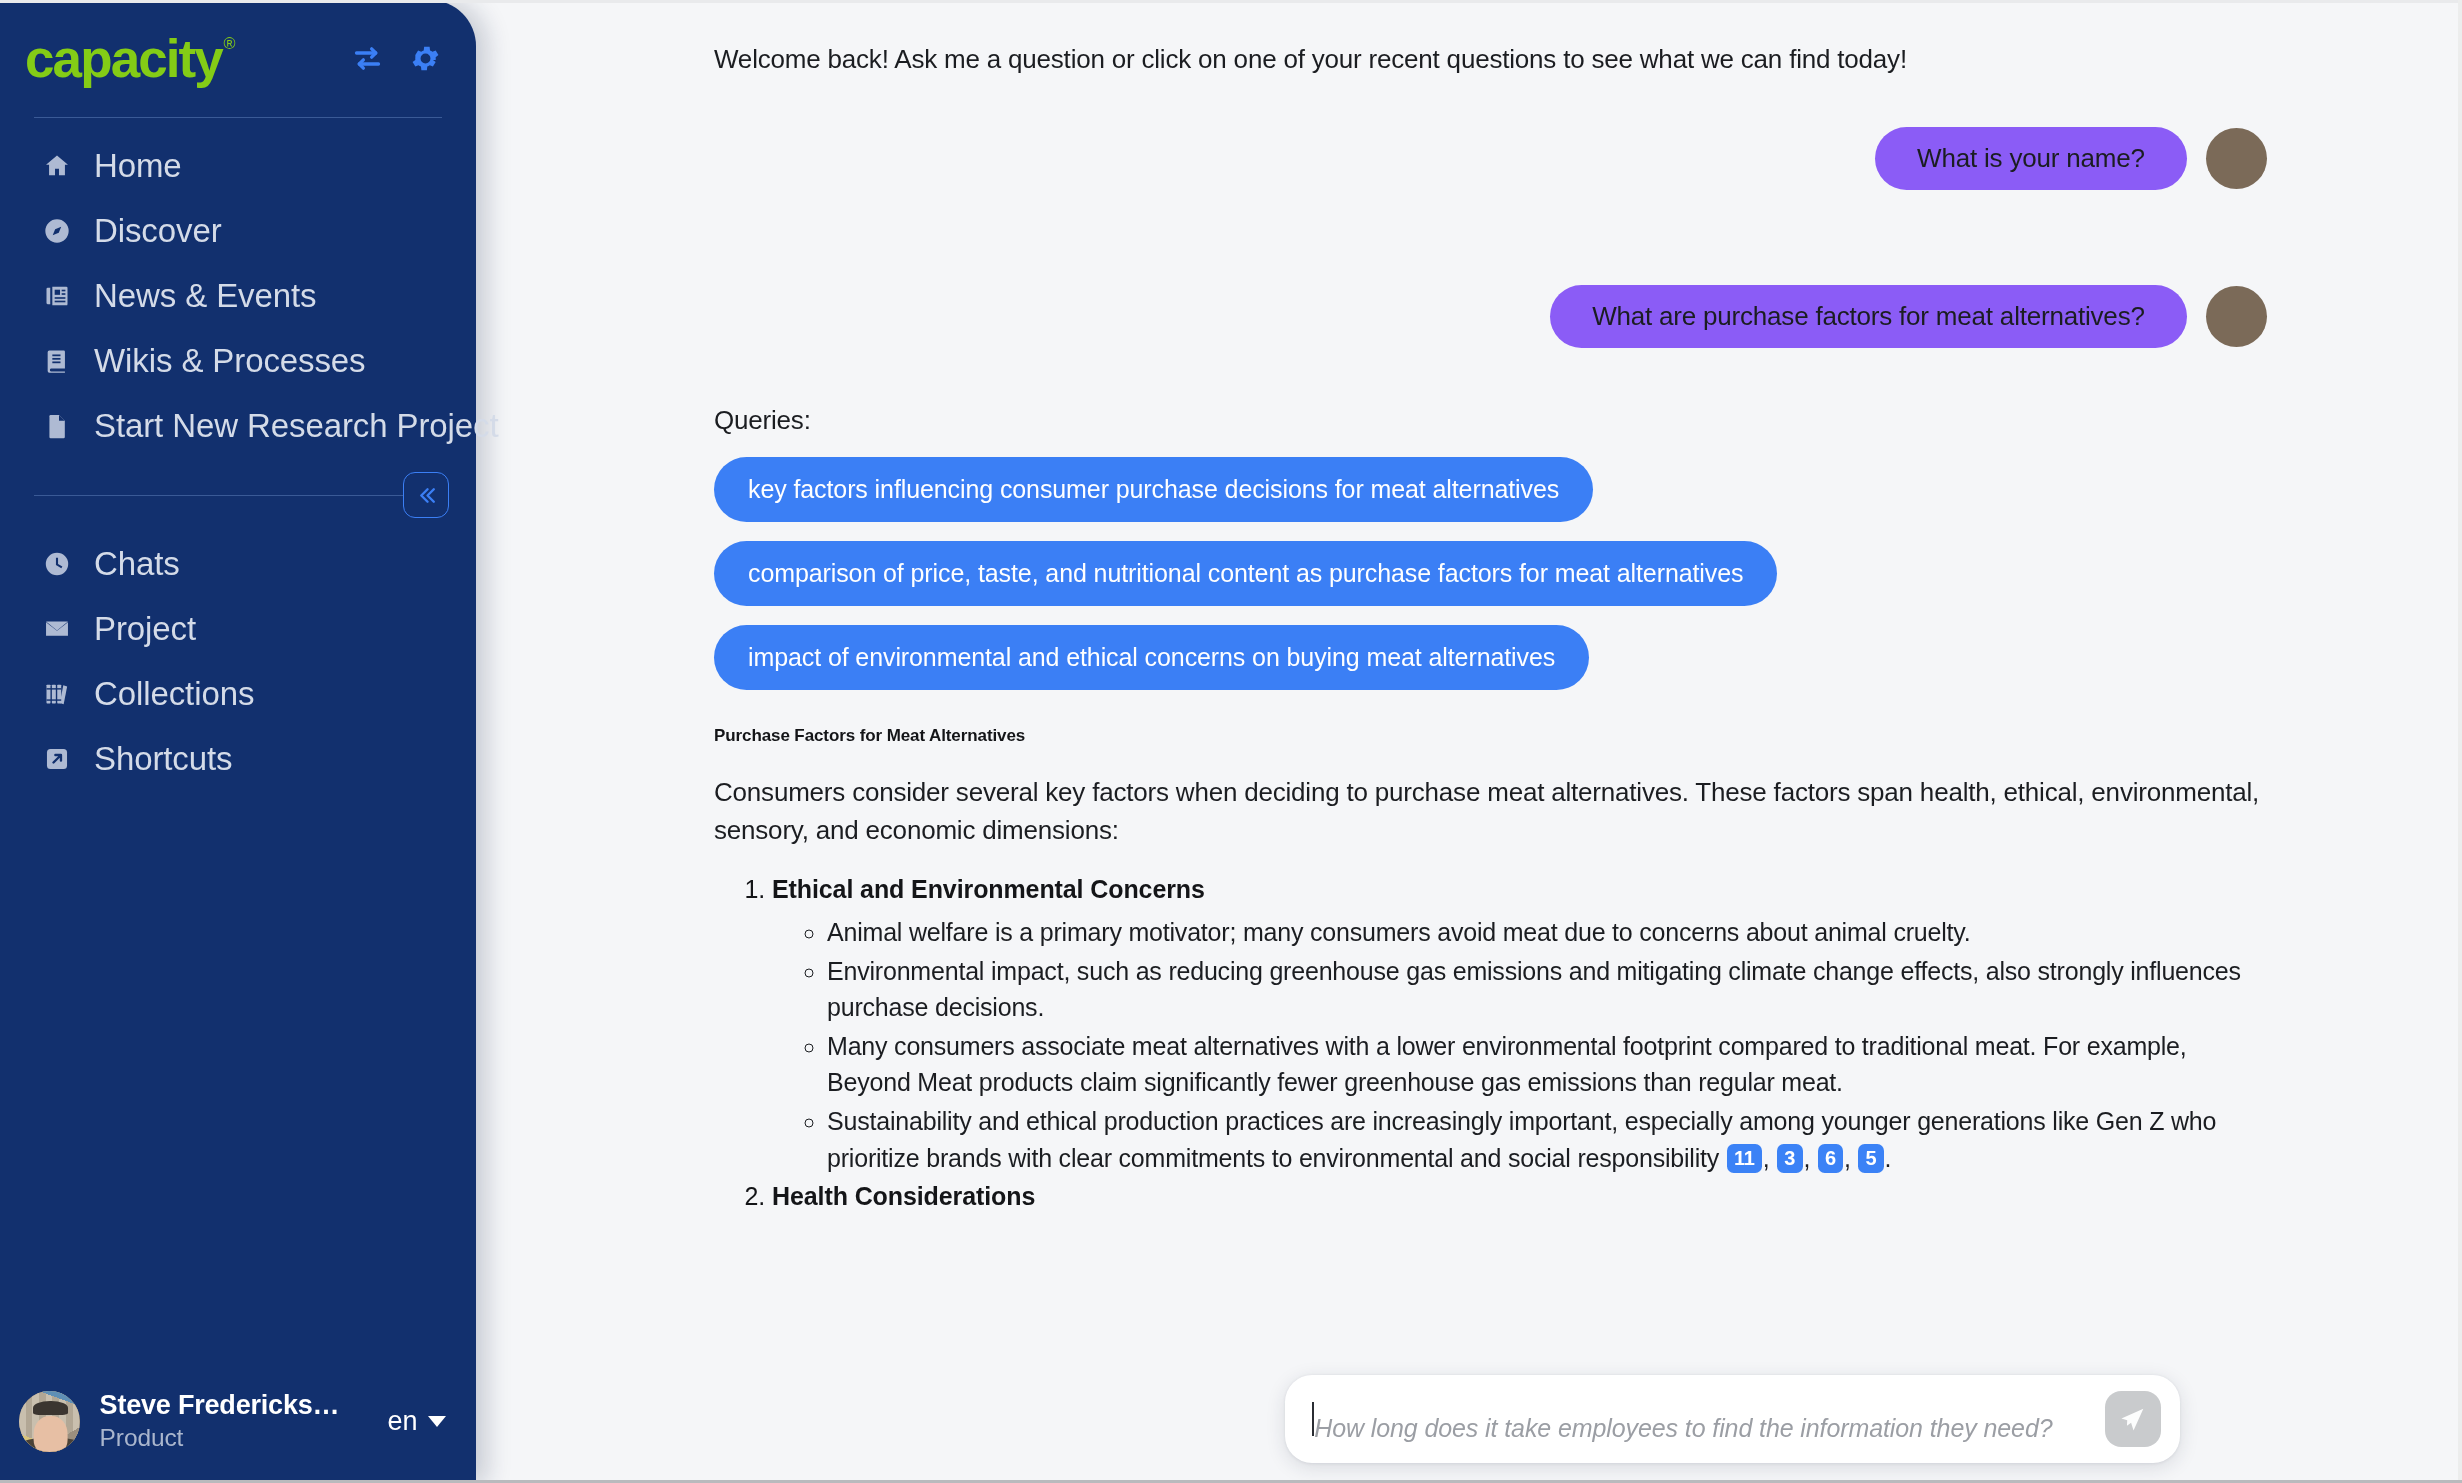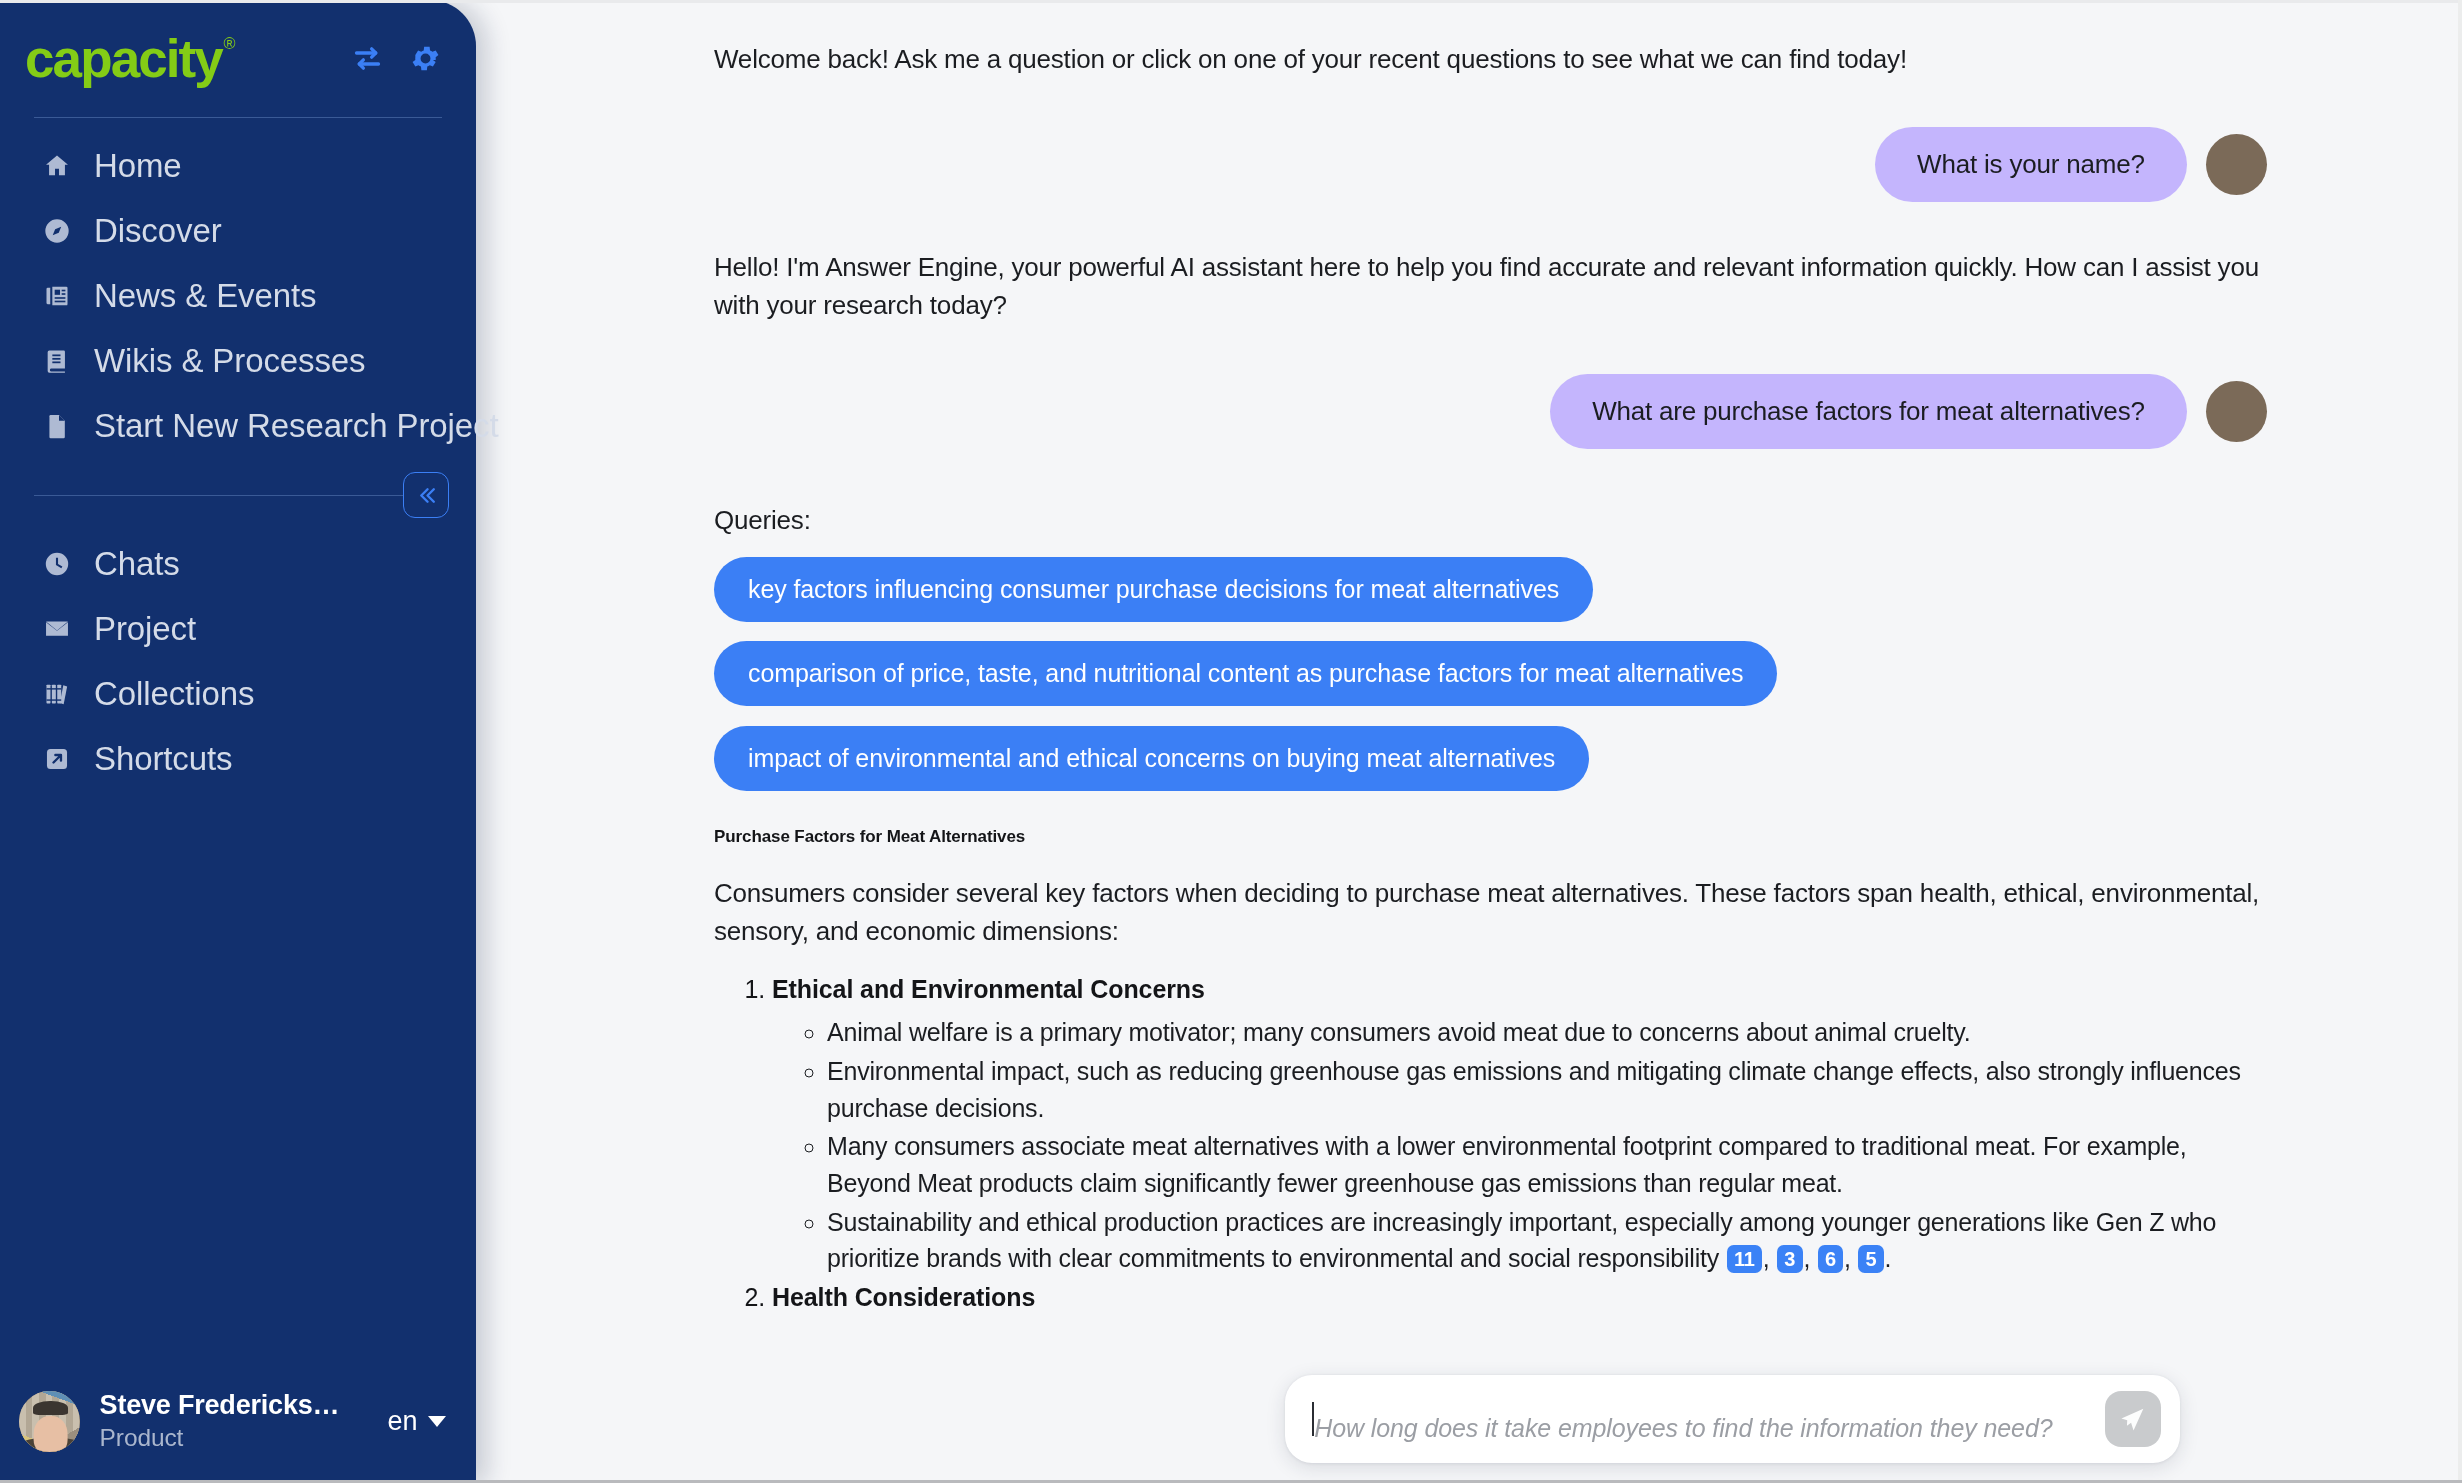"What is your name?" .bubble-user { background: #c4b5fd -> #8b5cf6; padding: 22px 42px -> 16px 42px }
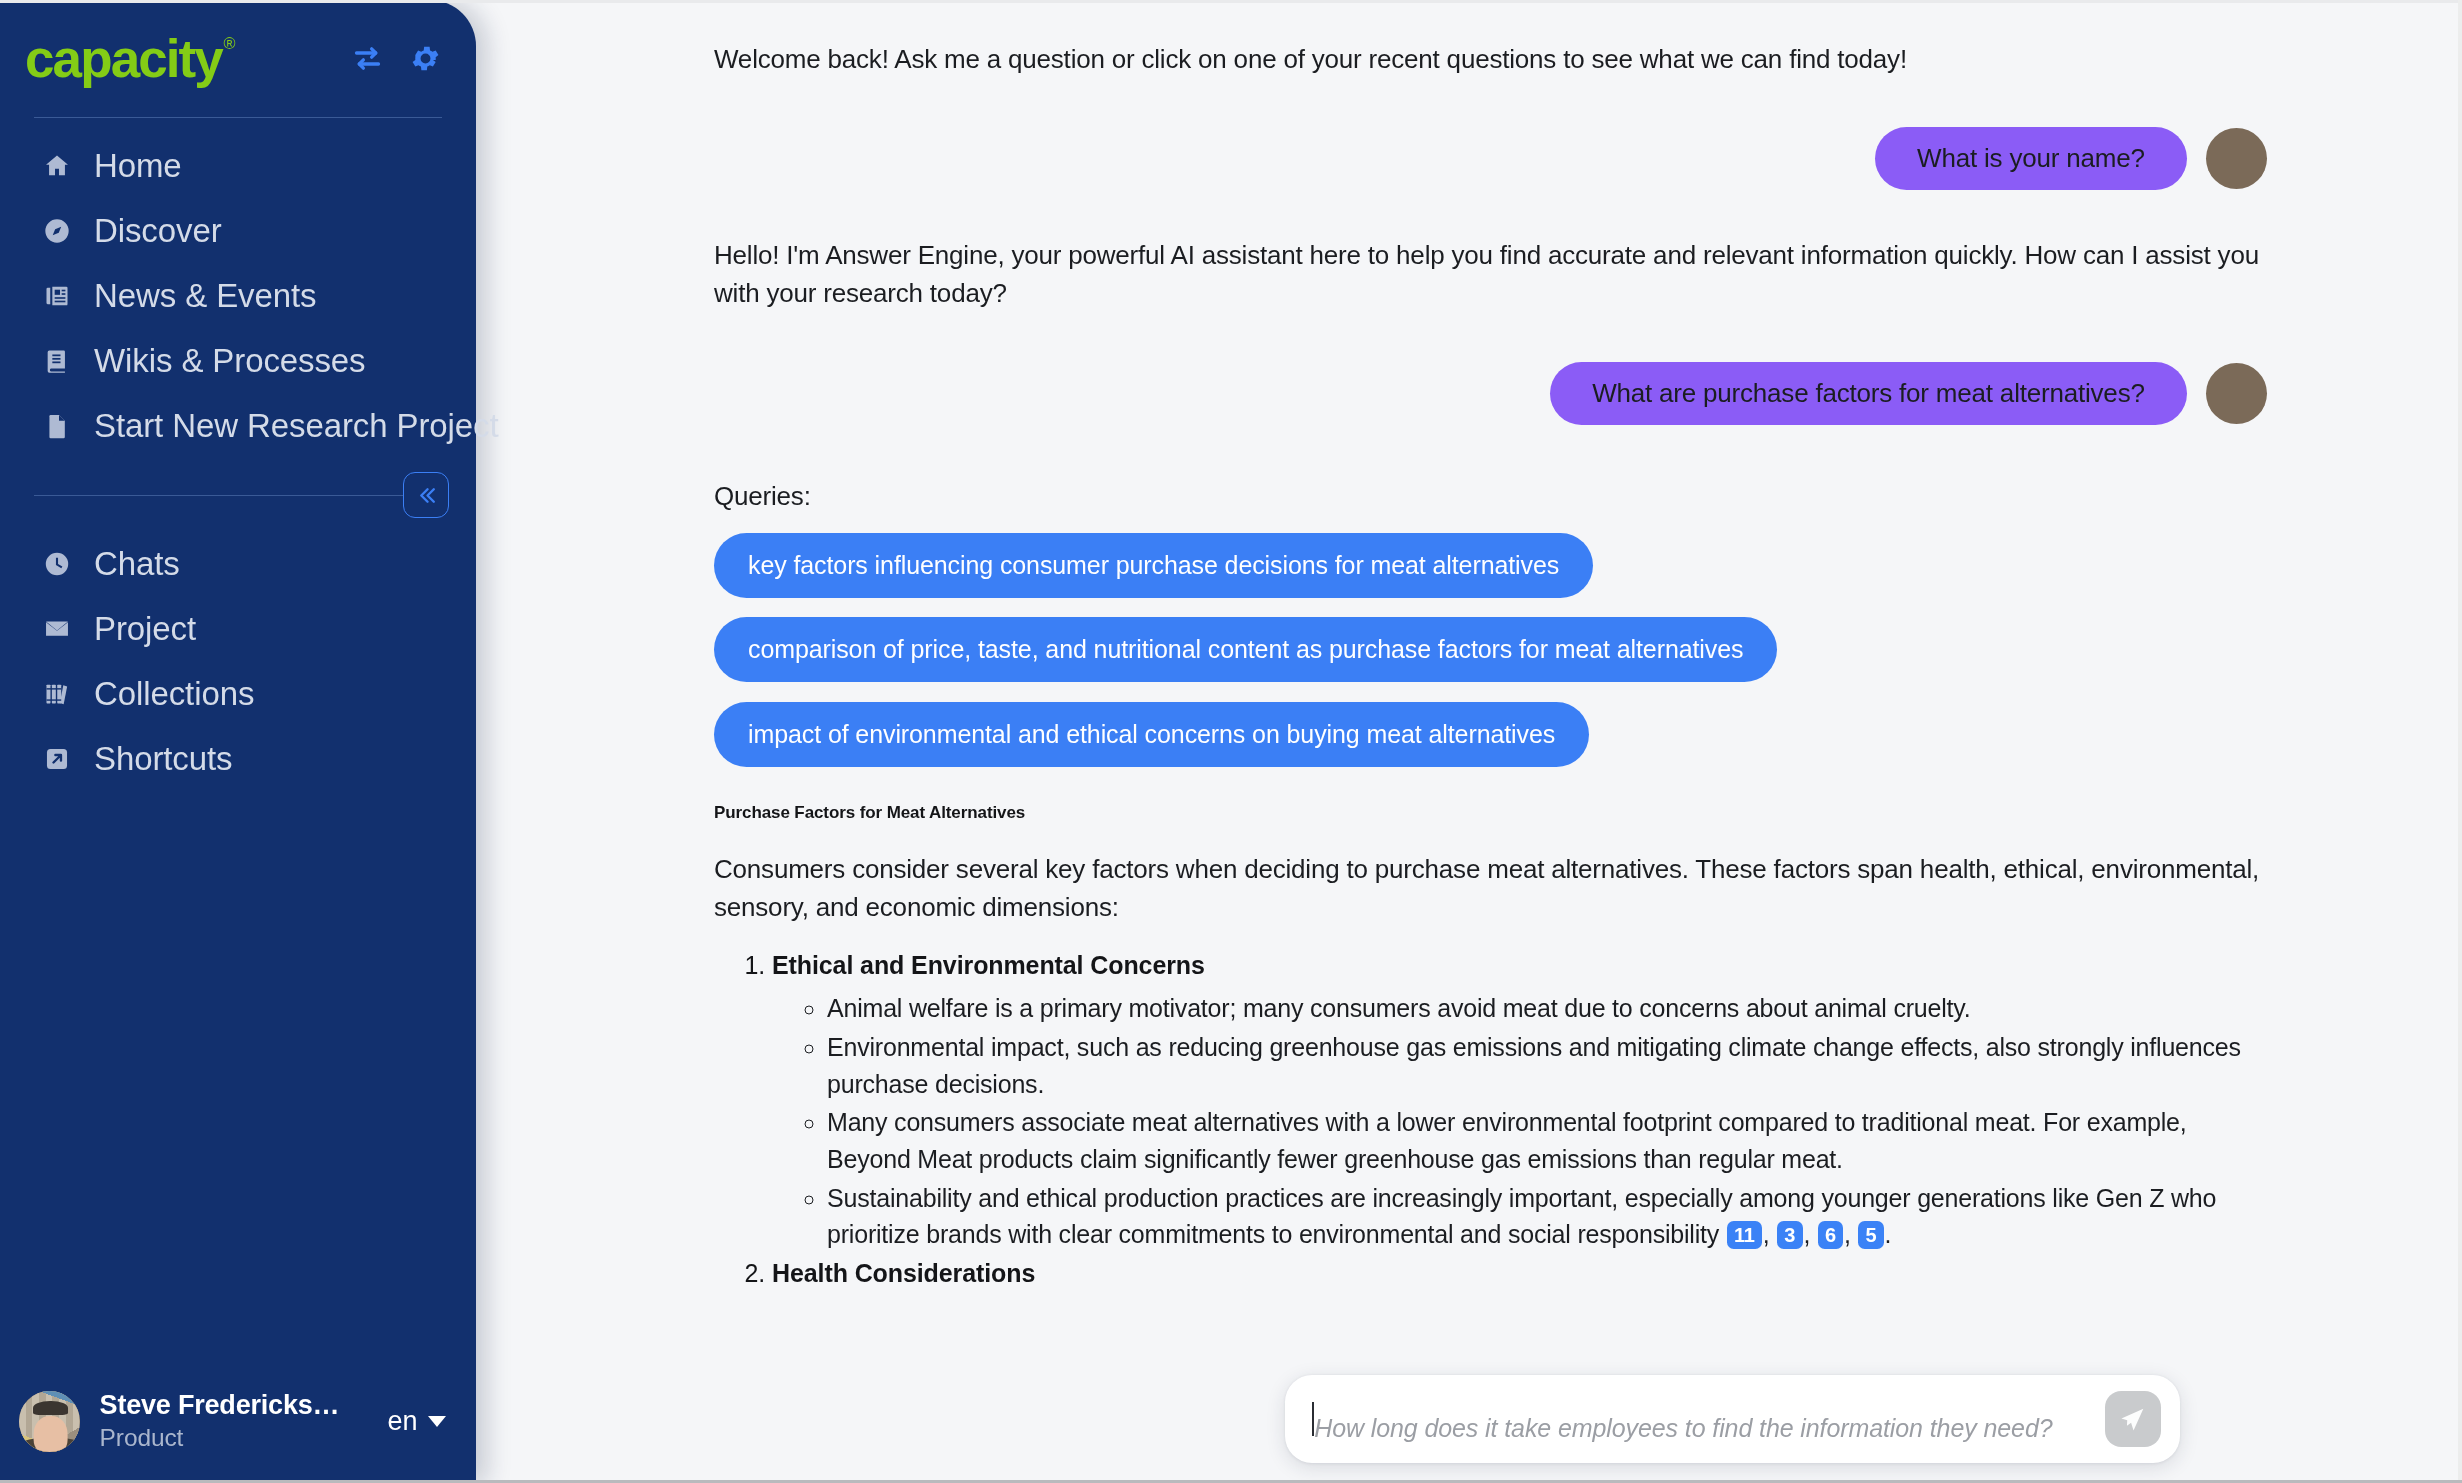"Hello! I'm Answer Engine, your" div.msg-ai { html: <div>Hello! I'm Answer Engine, your powerful AI assistant here to help you find accurate and relevant information quickly. How can I assist you with your research today?</div> -> none }
